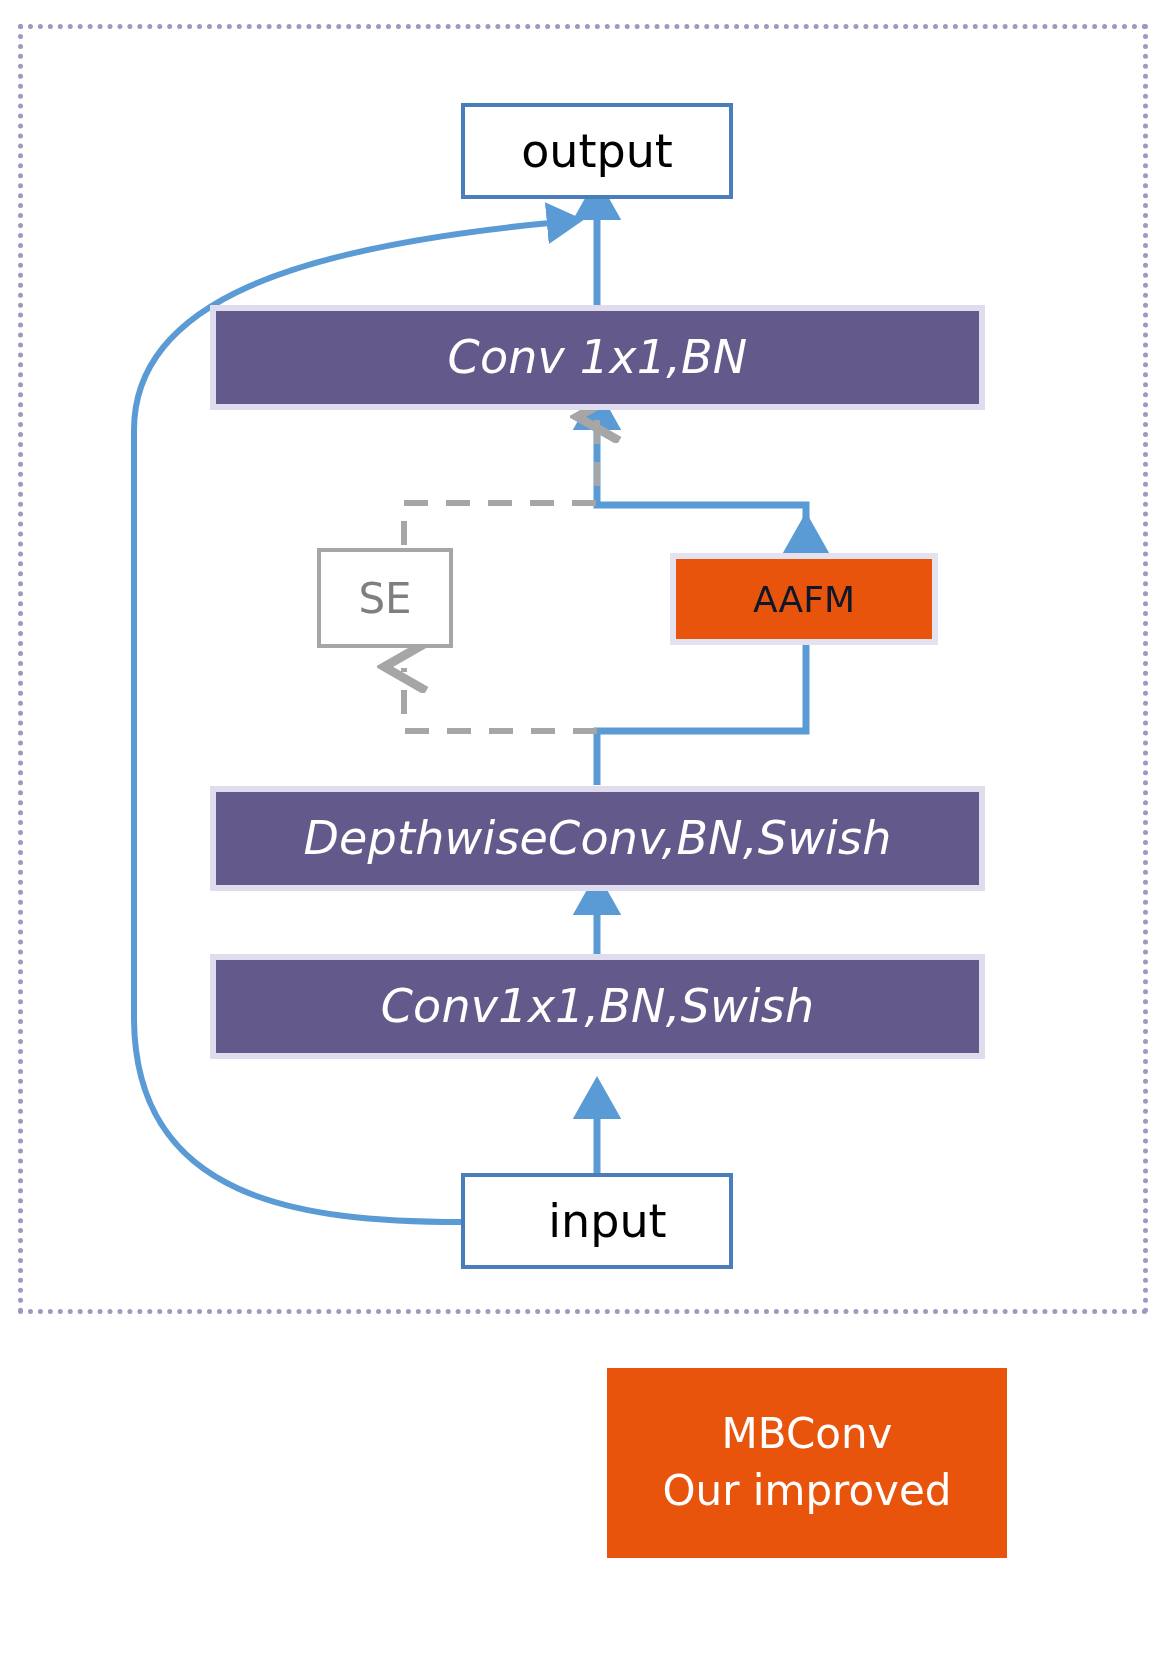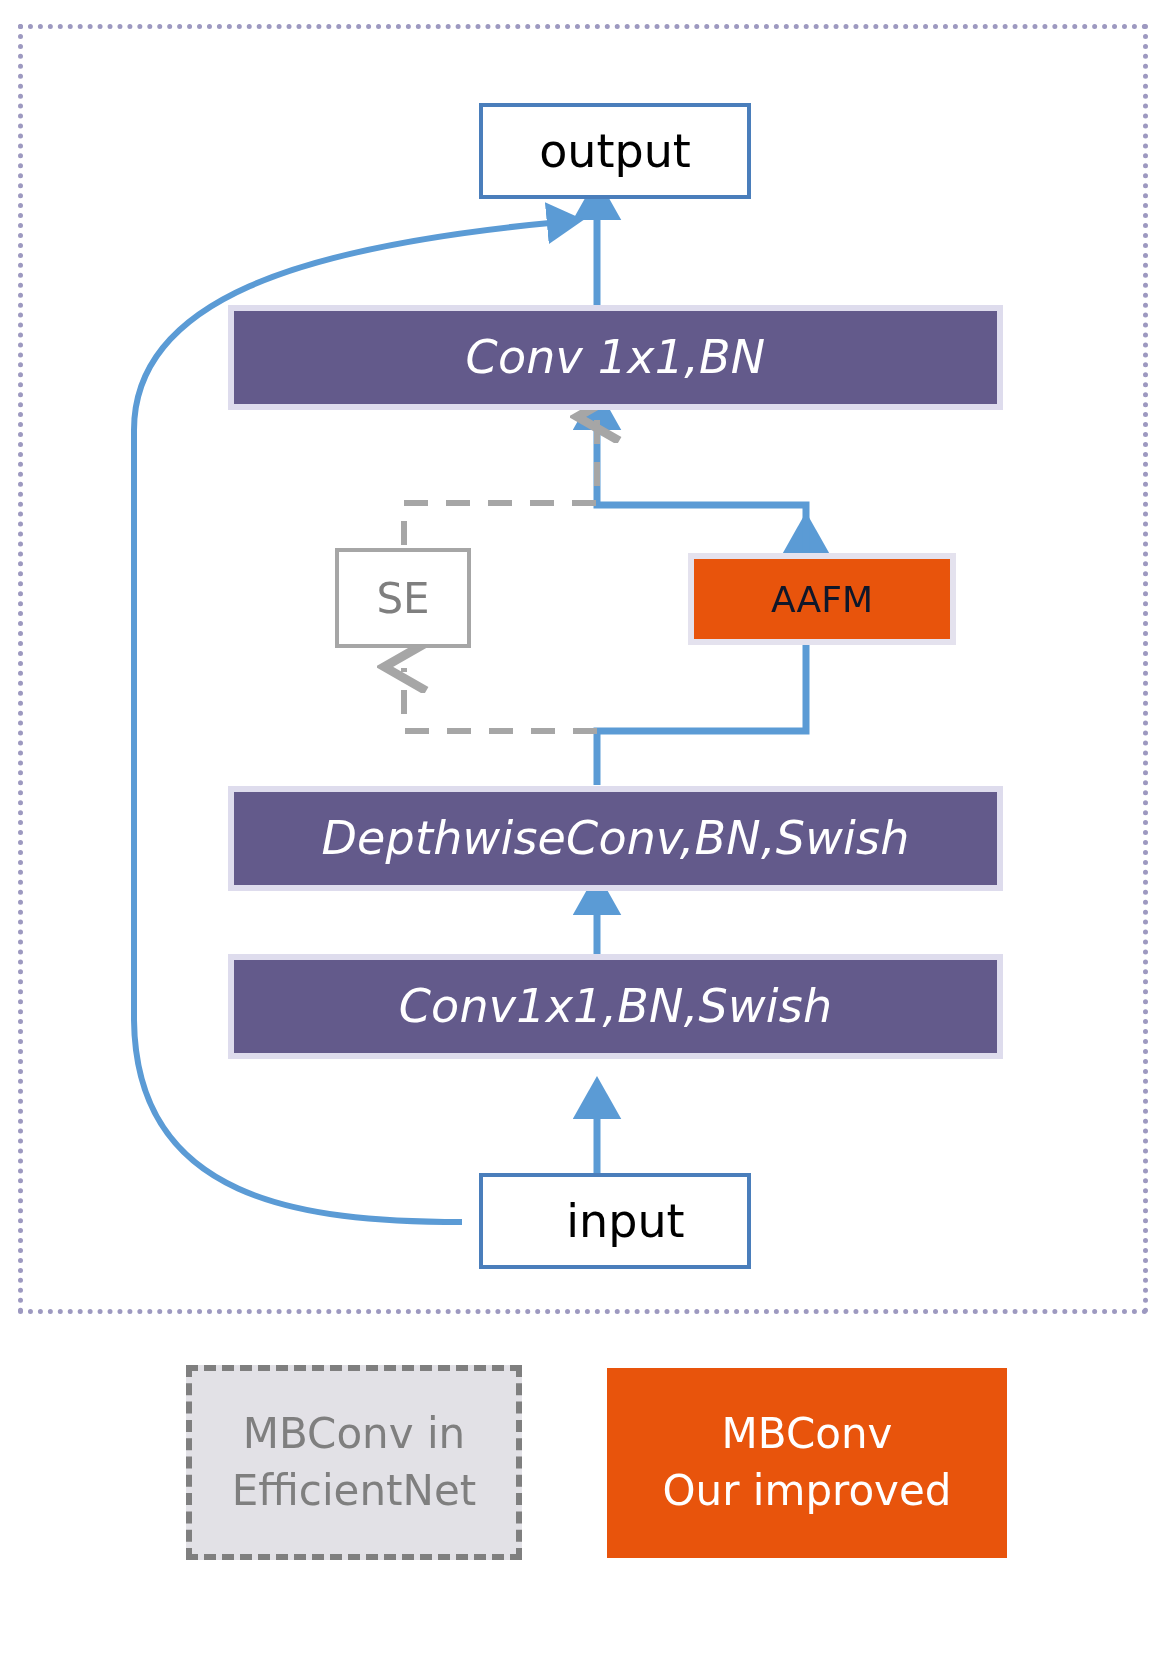"output" .node { margin-left: 18px -> none }
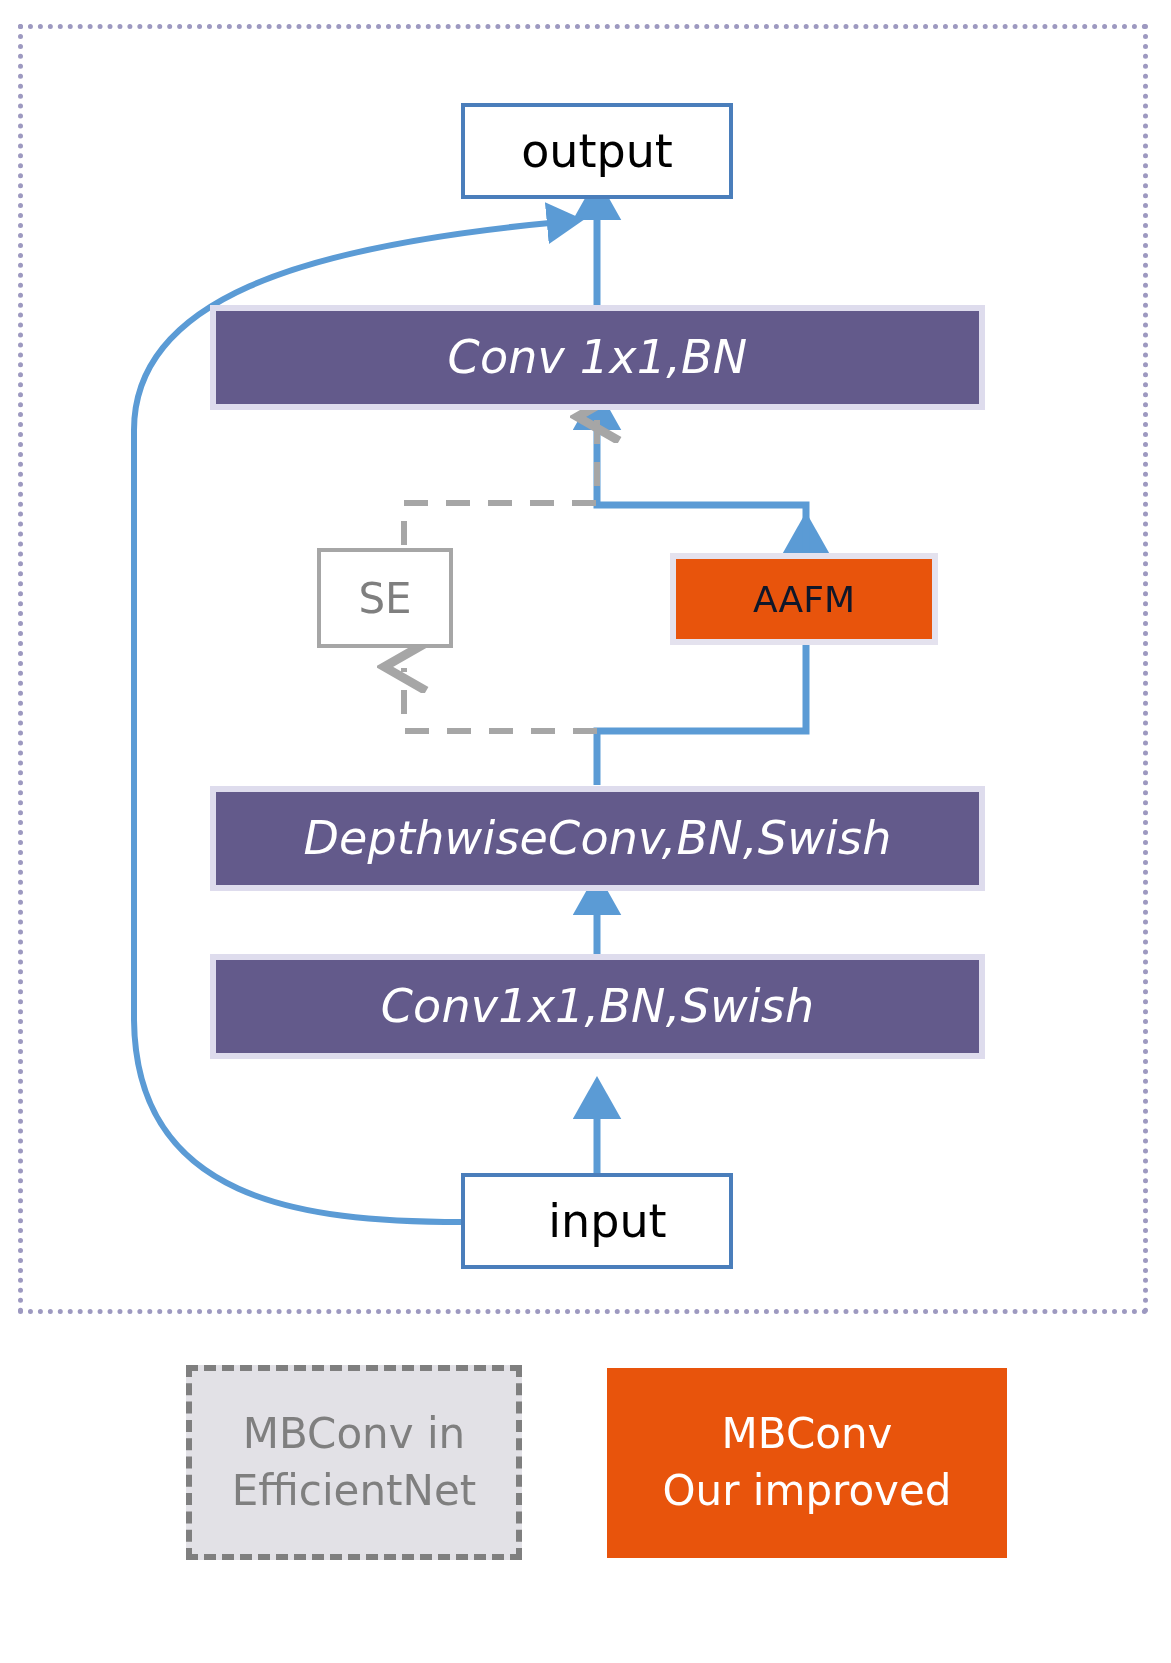"MBConv in" div.legend-dashed { html: <div> <div> <div>MBConv in</div> <div>EfficientNet</div> </div> </div> -> none }
